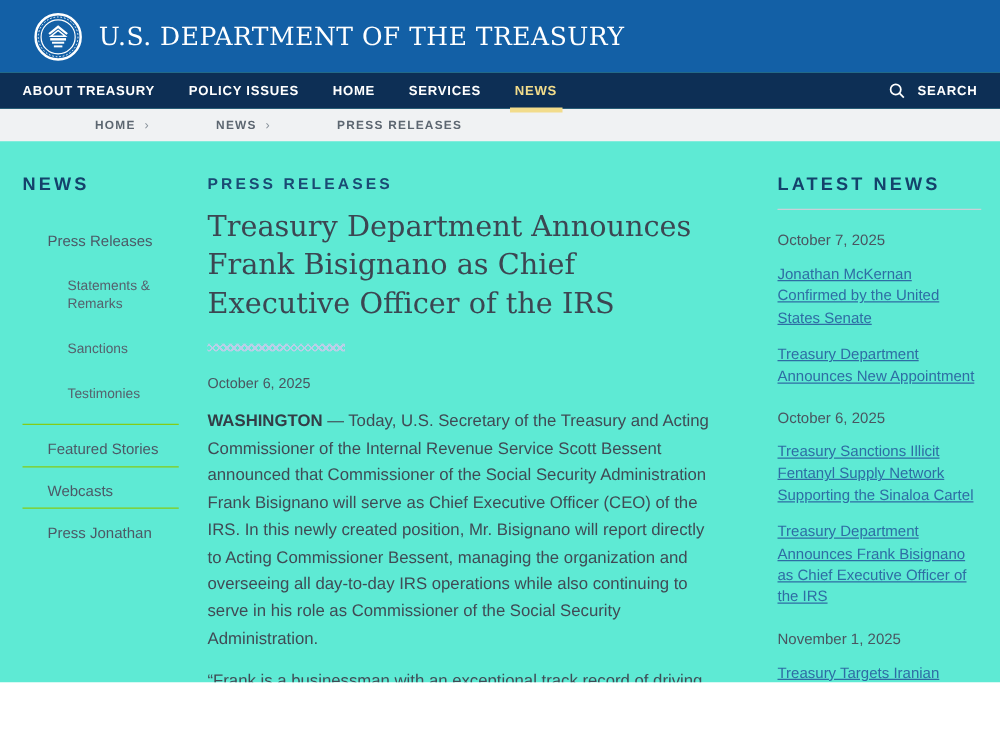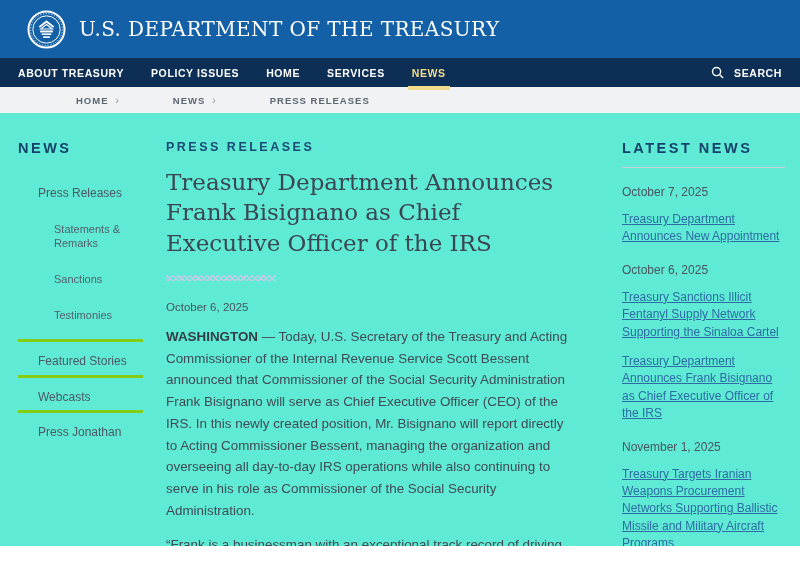"Jonathan McKernan Confirmed by the" a.news-link { html: none -> <a>Jonathan McKernan Confirmed by the United States Senate</a> }
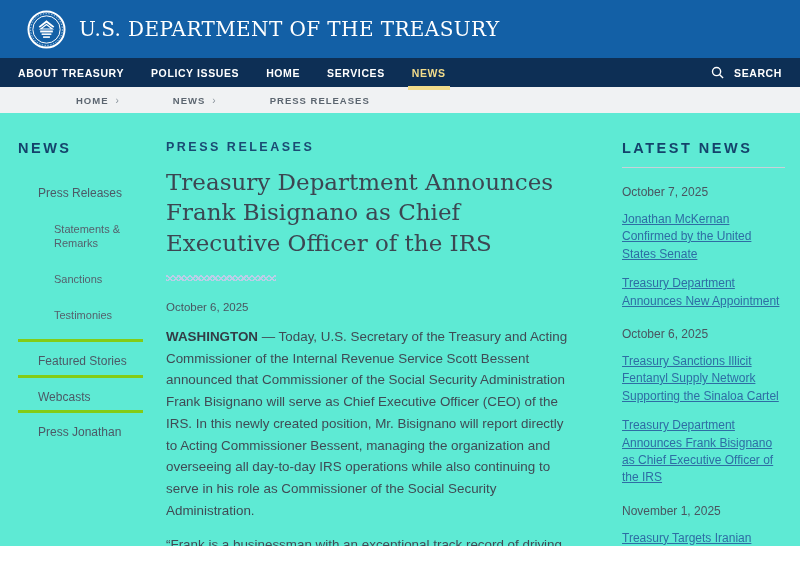"Featured Stories" .menu-item.rule { border-top: 3px solid #84cc16 -> 1px solid #84cc16 }
